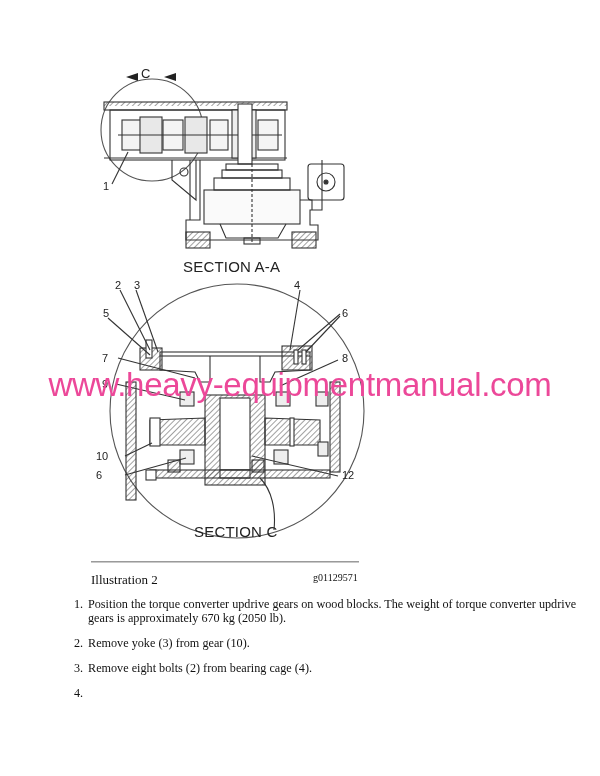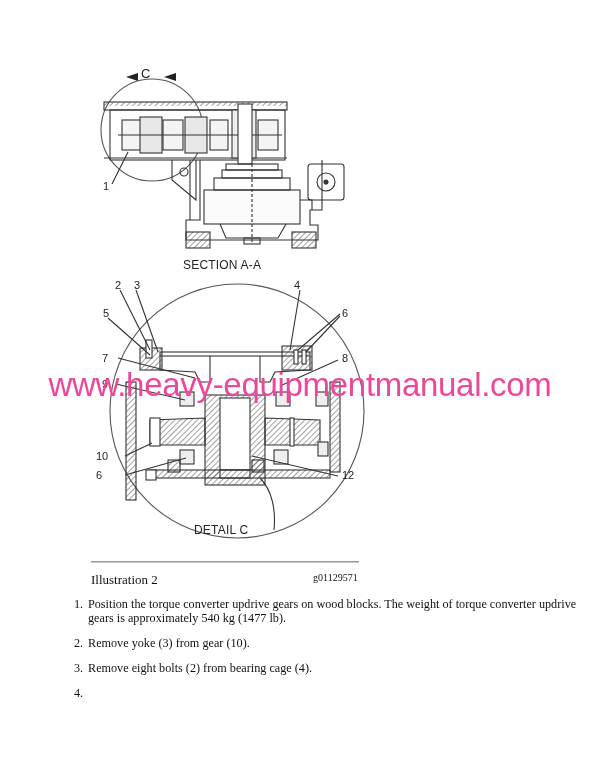"SECTION A-A" .section-label { font-size: 12px -> 15px }
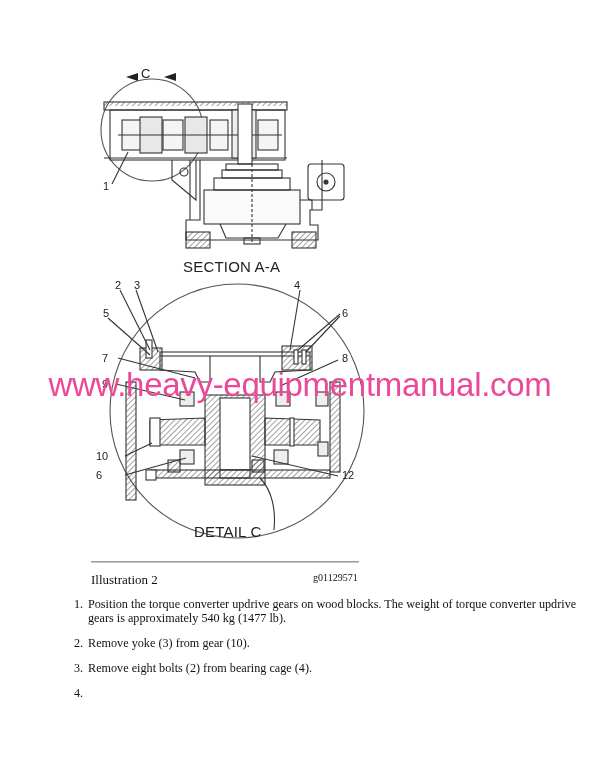"DETAIL C" span.section-label { text: DETAIL -> SECTION }
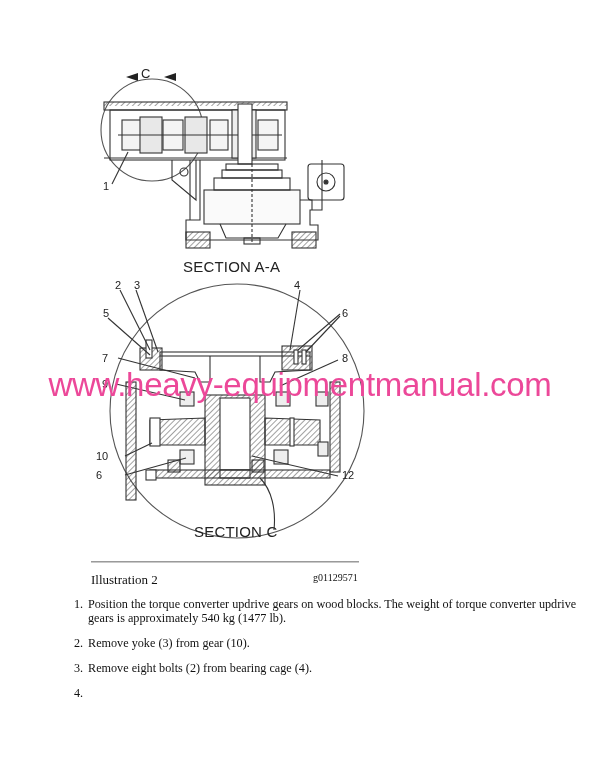"Position the torque converter updrive" span { text: 540 kg (1477 -> 670 kg (2050 }
